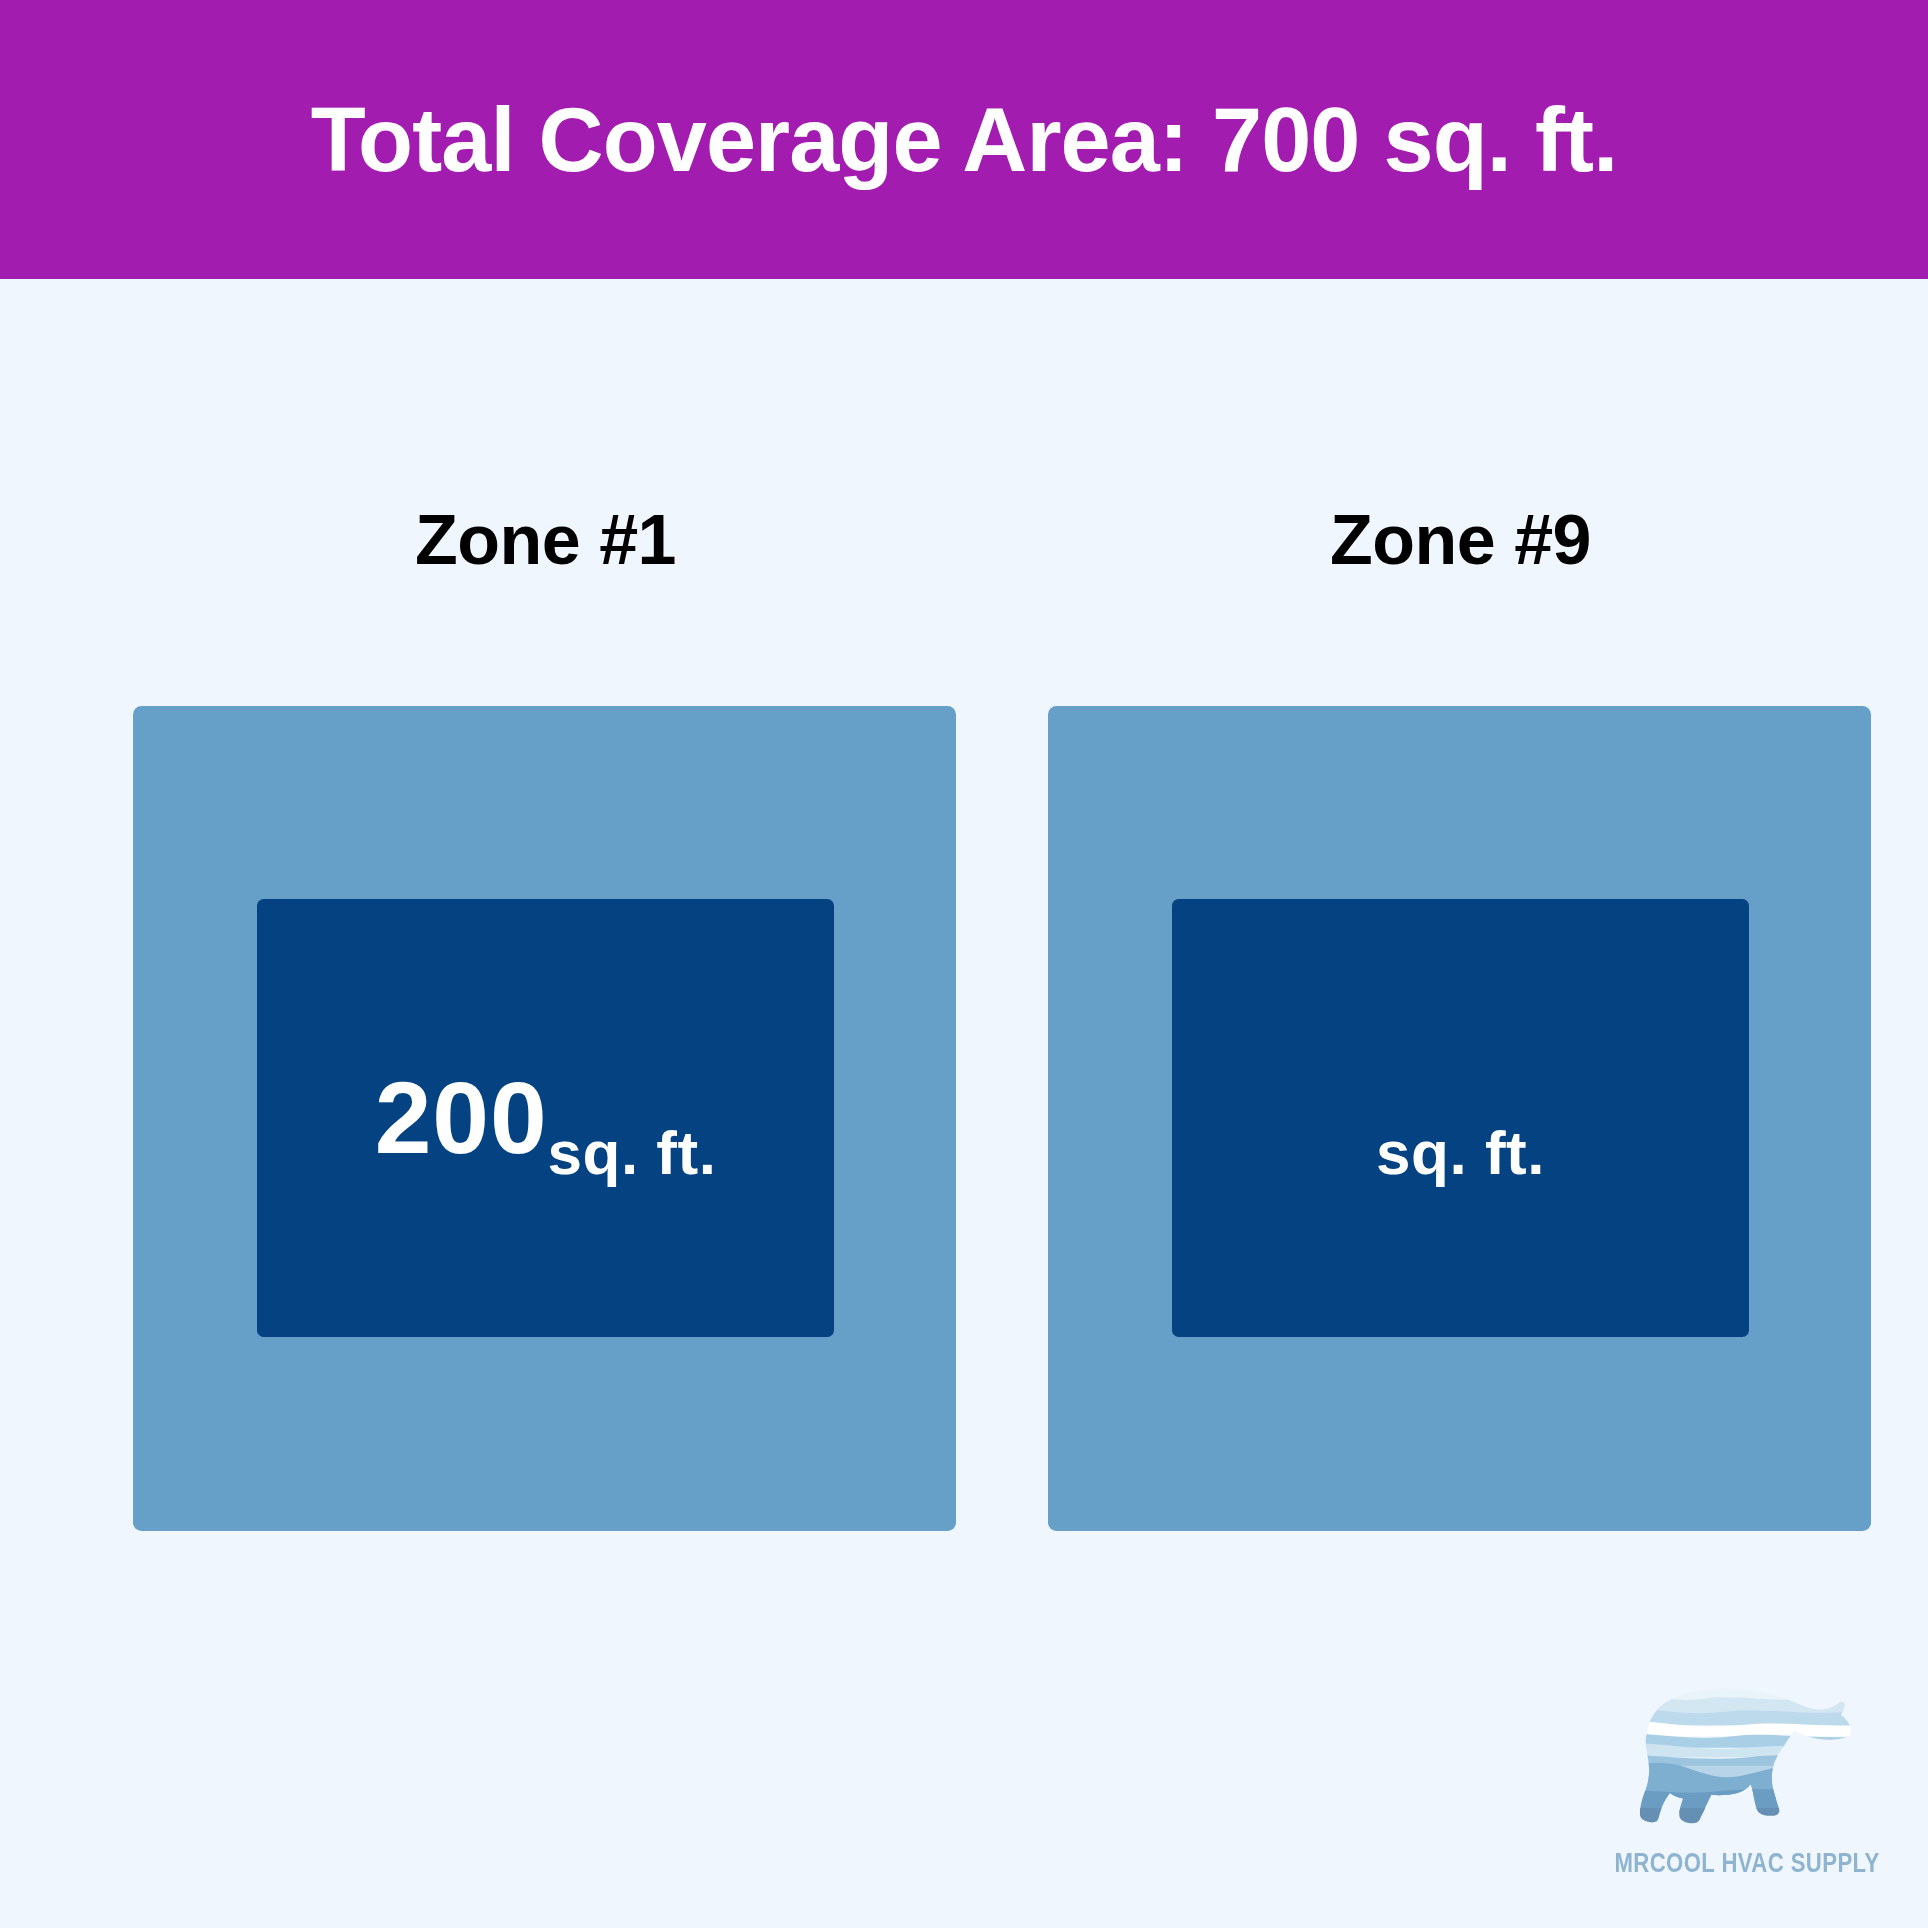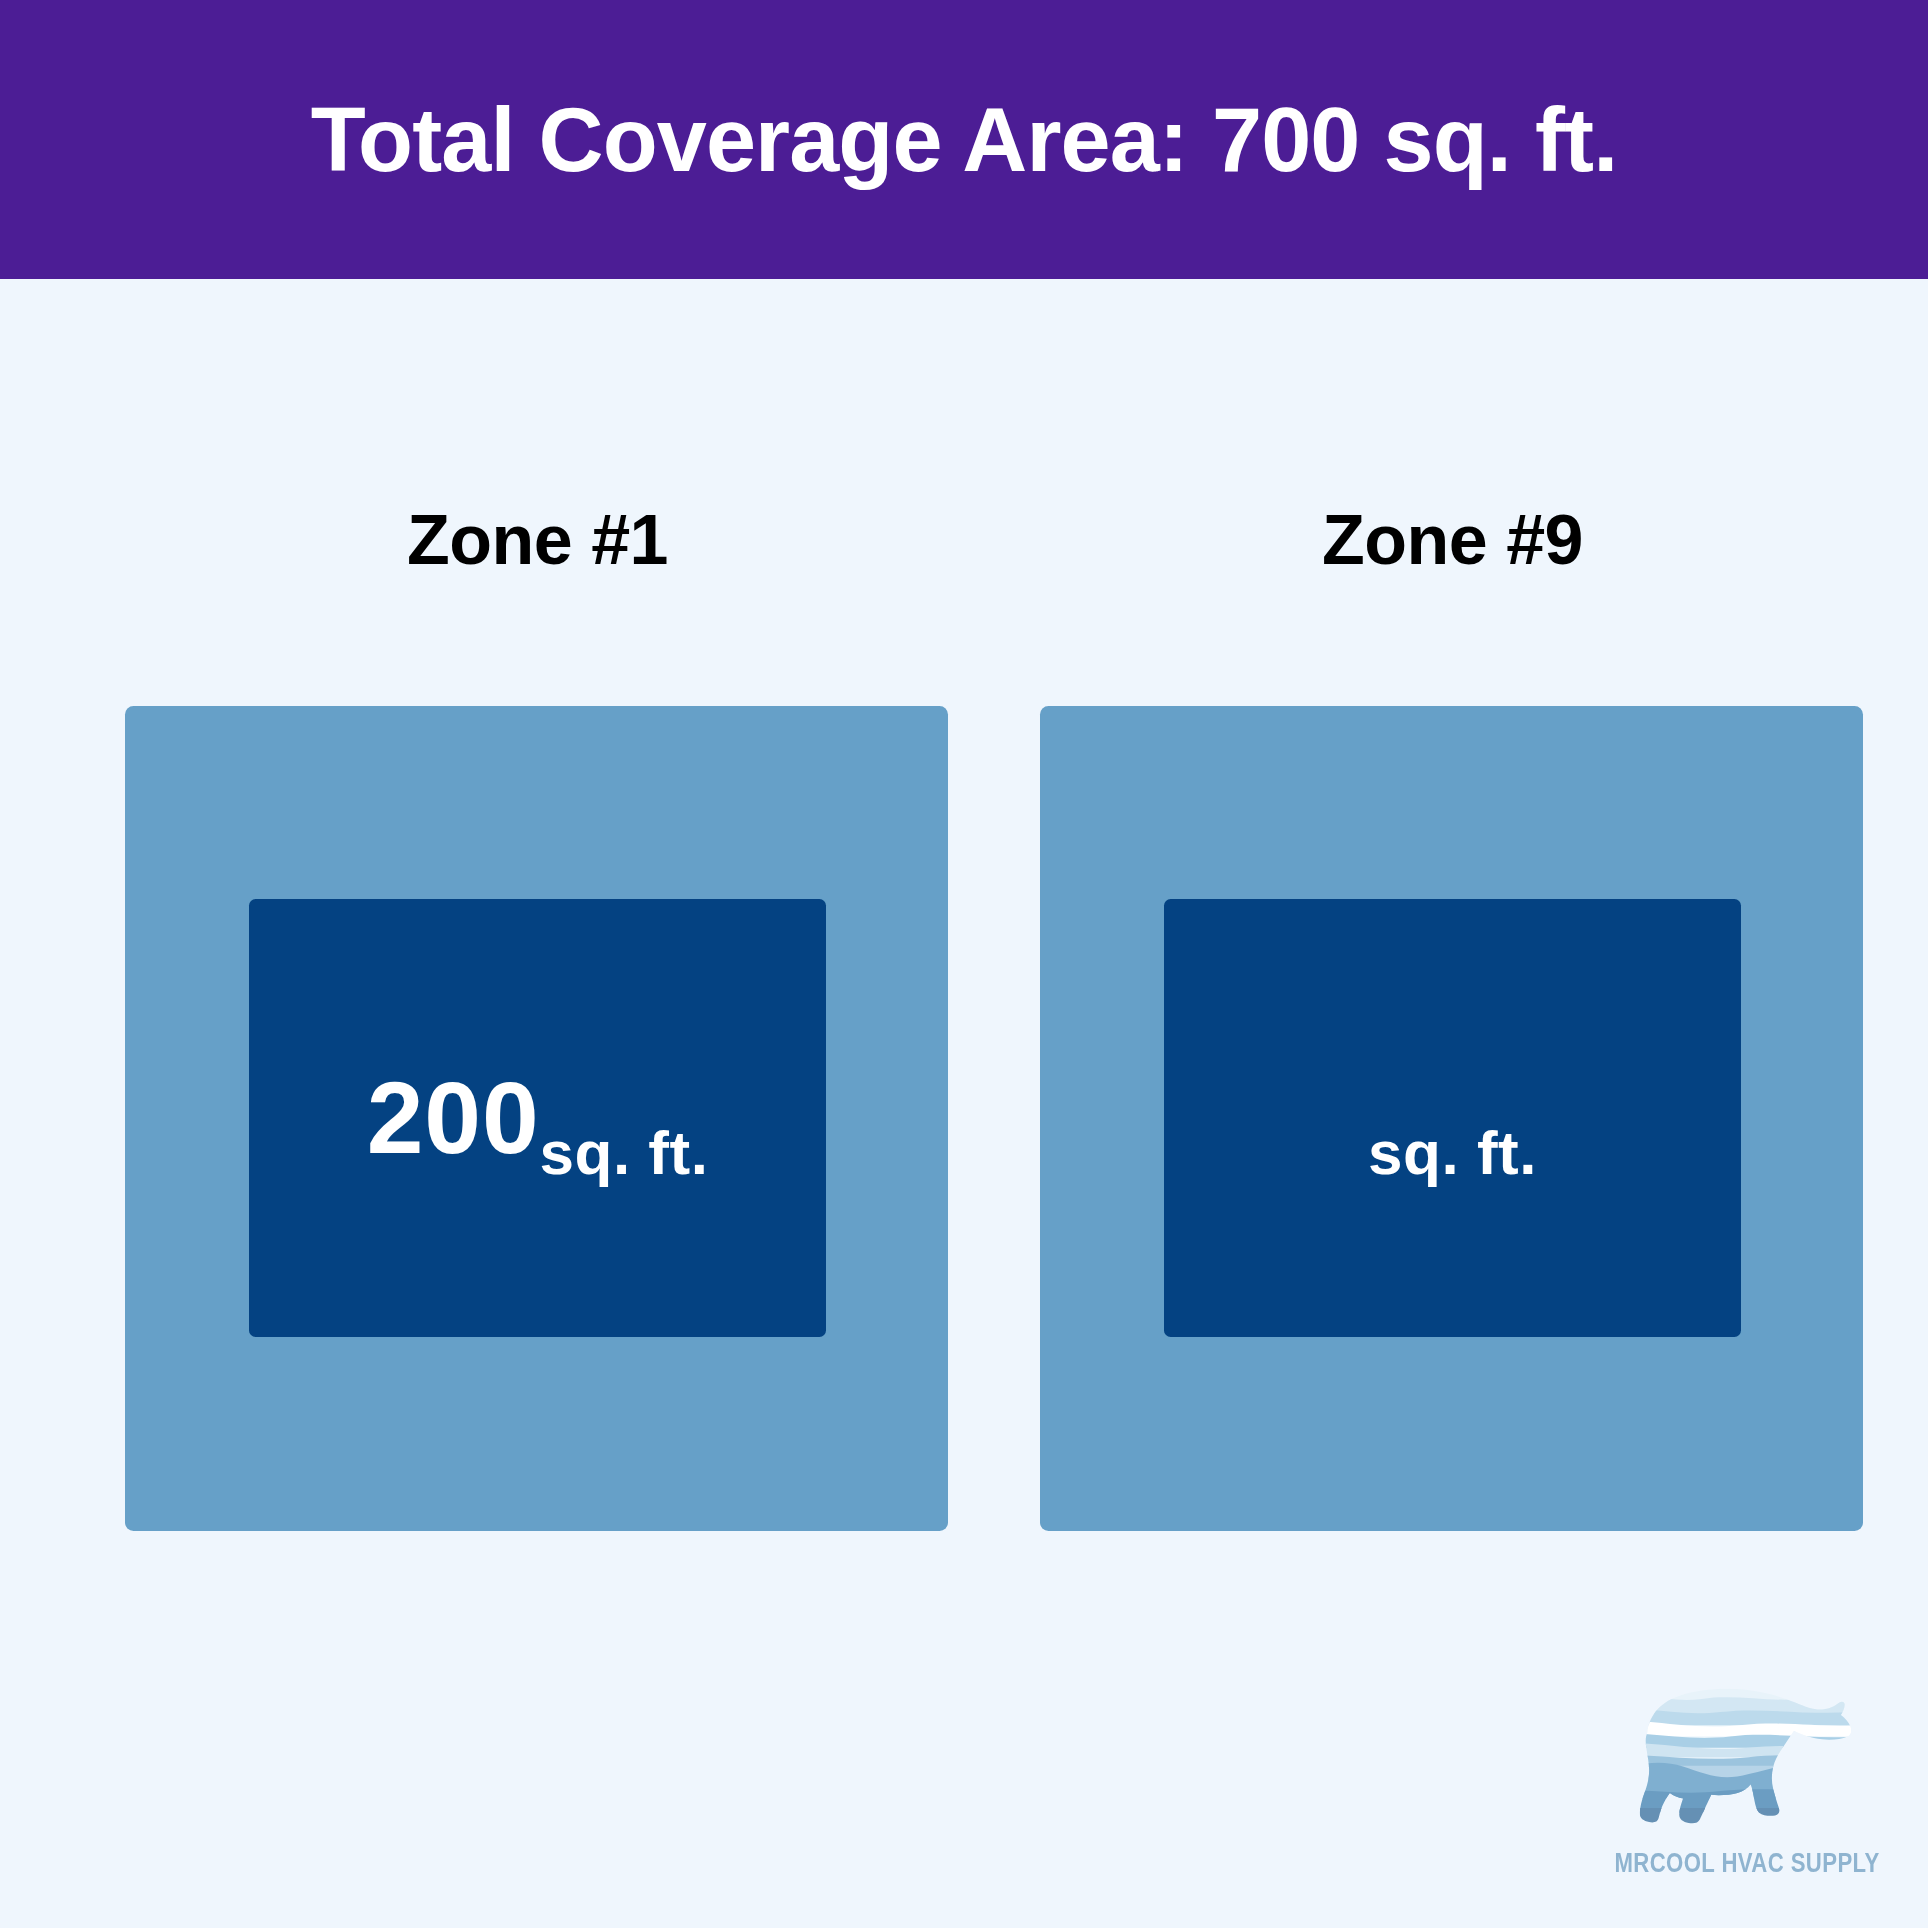"Total Coverage Area: 700 sq." .header-band { background: #4c1d95 -> #a21caf }
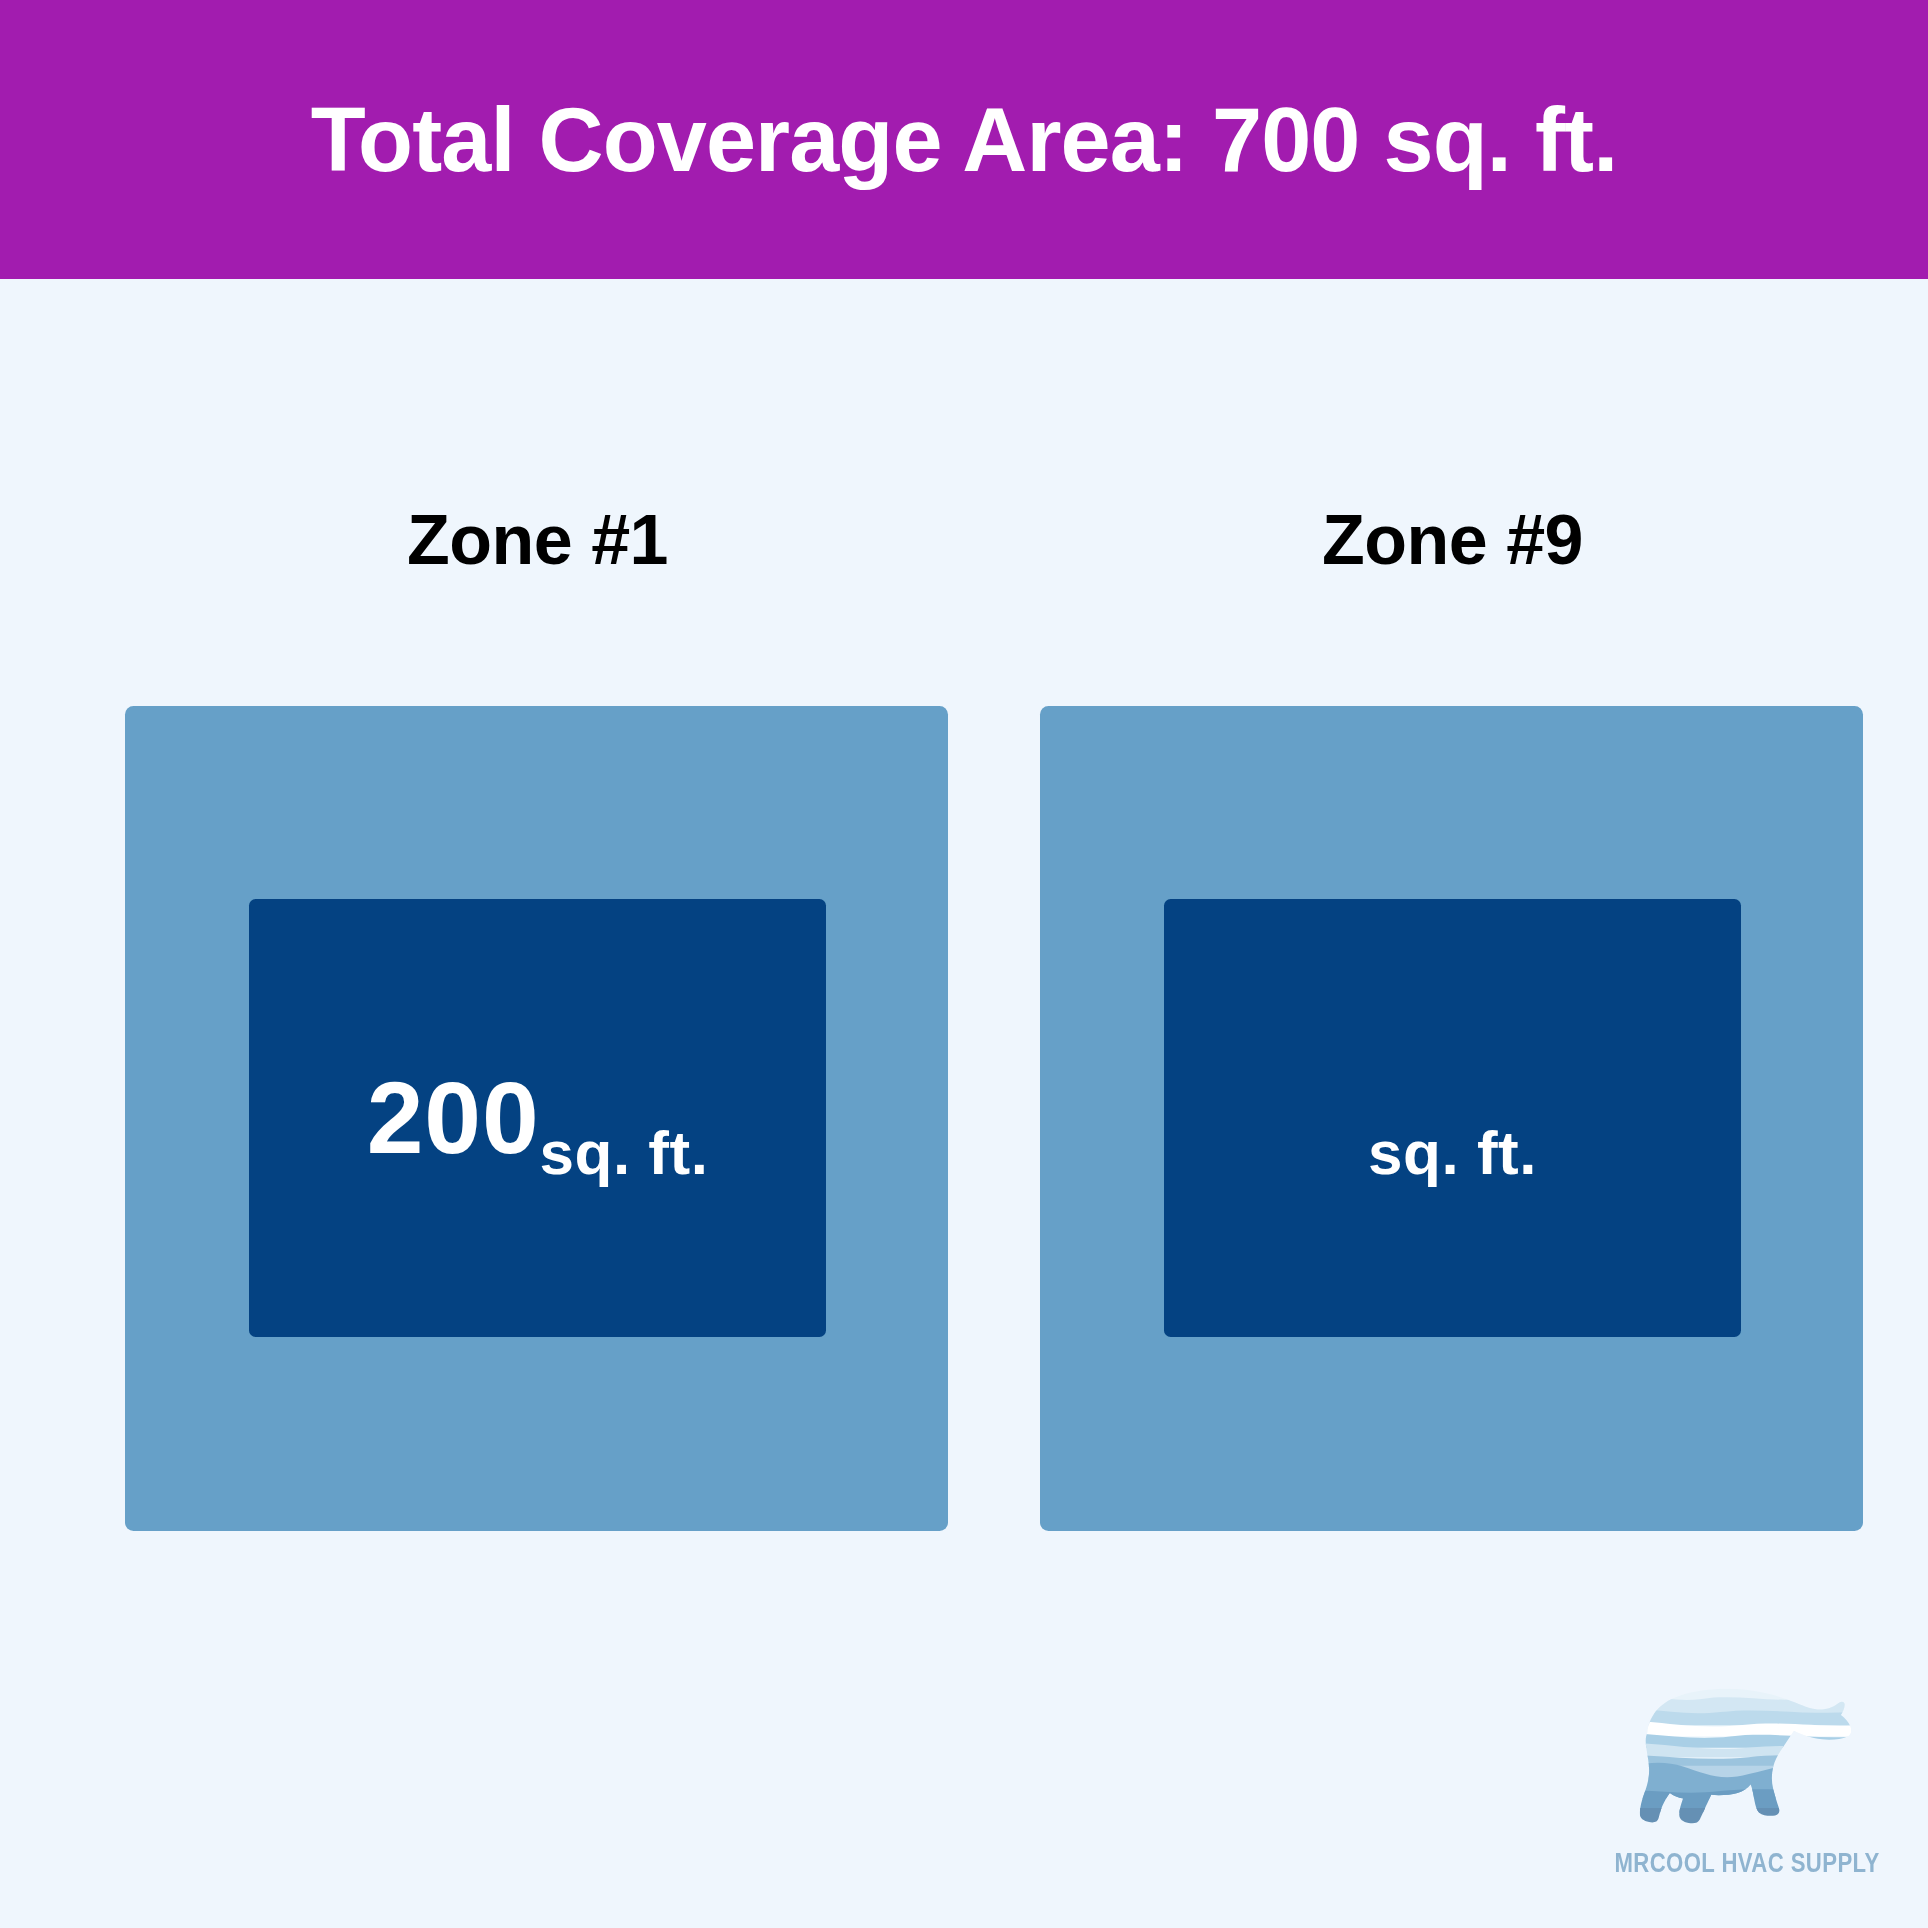"Zone #1" .zones { left: 0 -> 8px }
